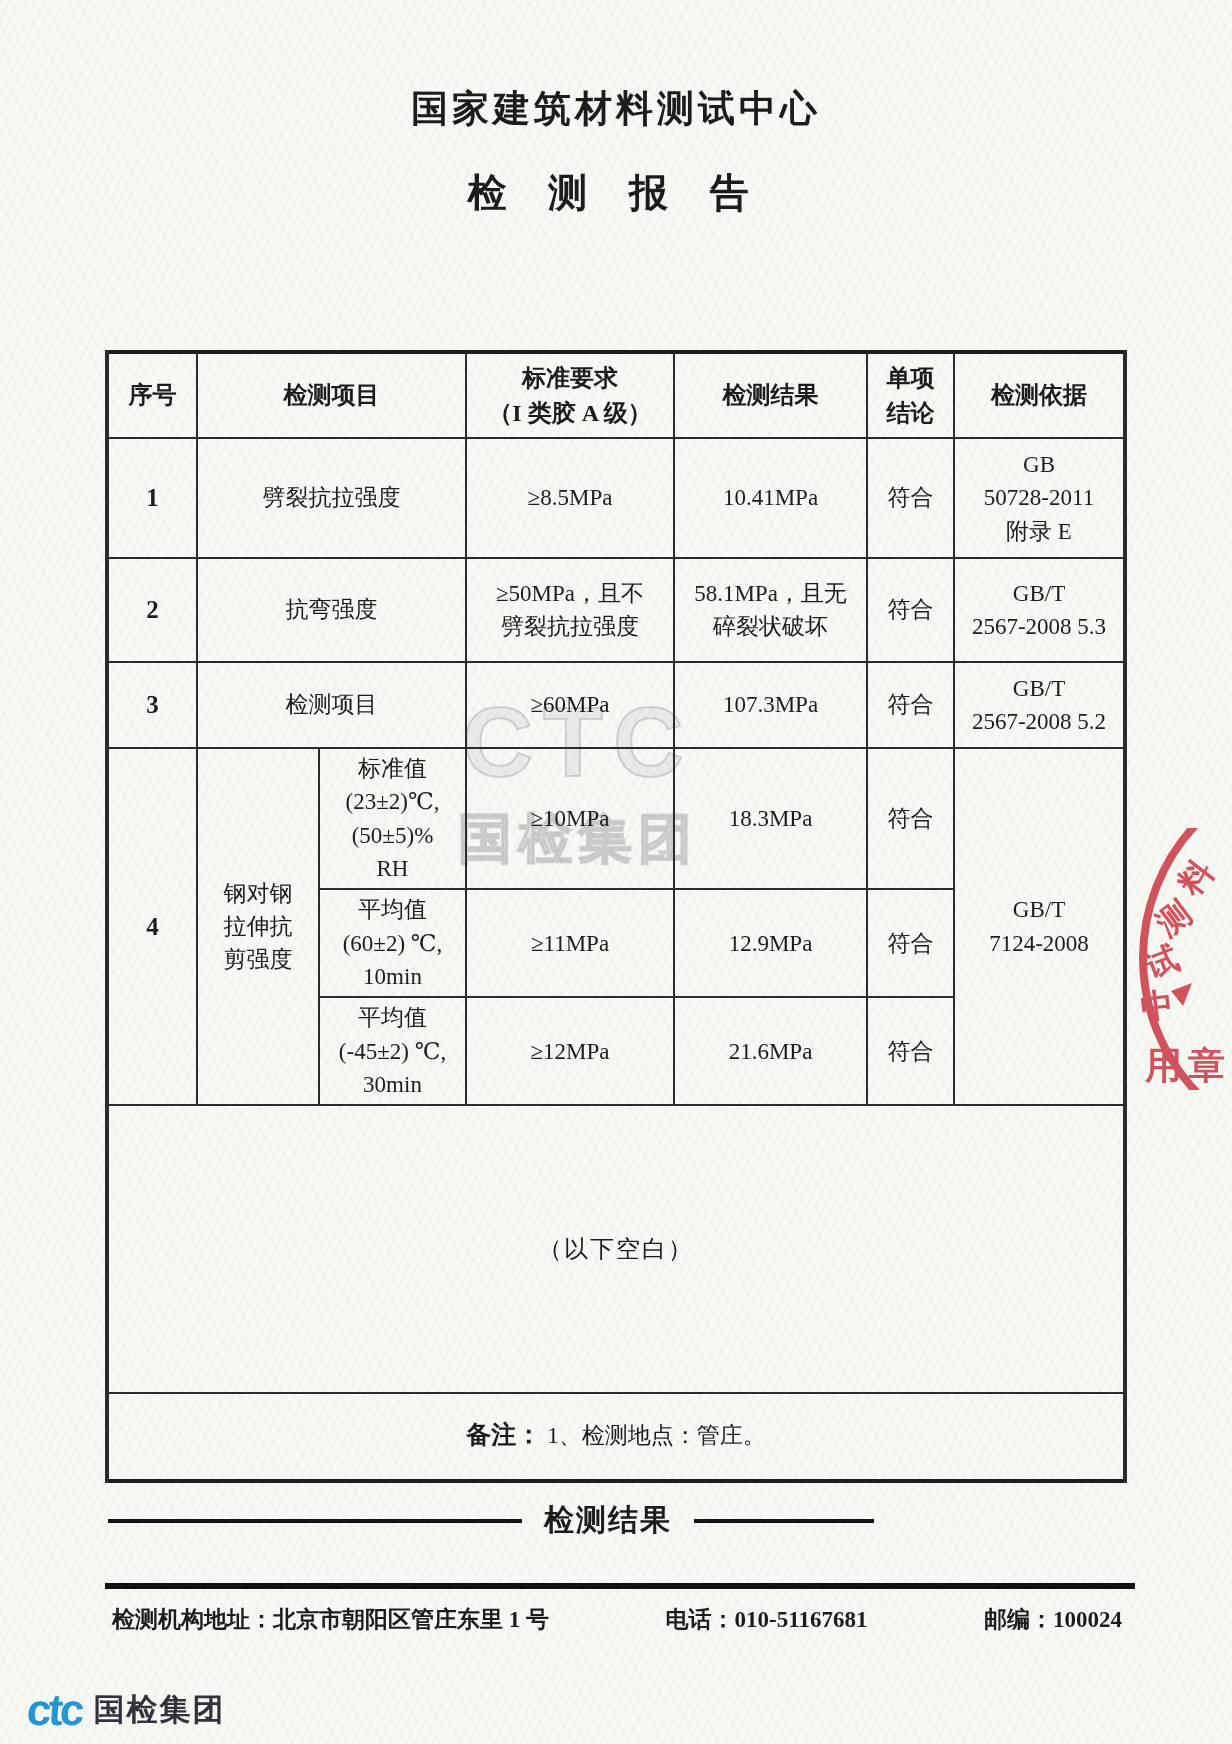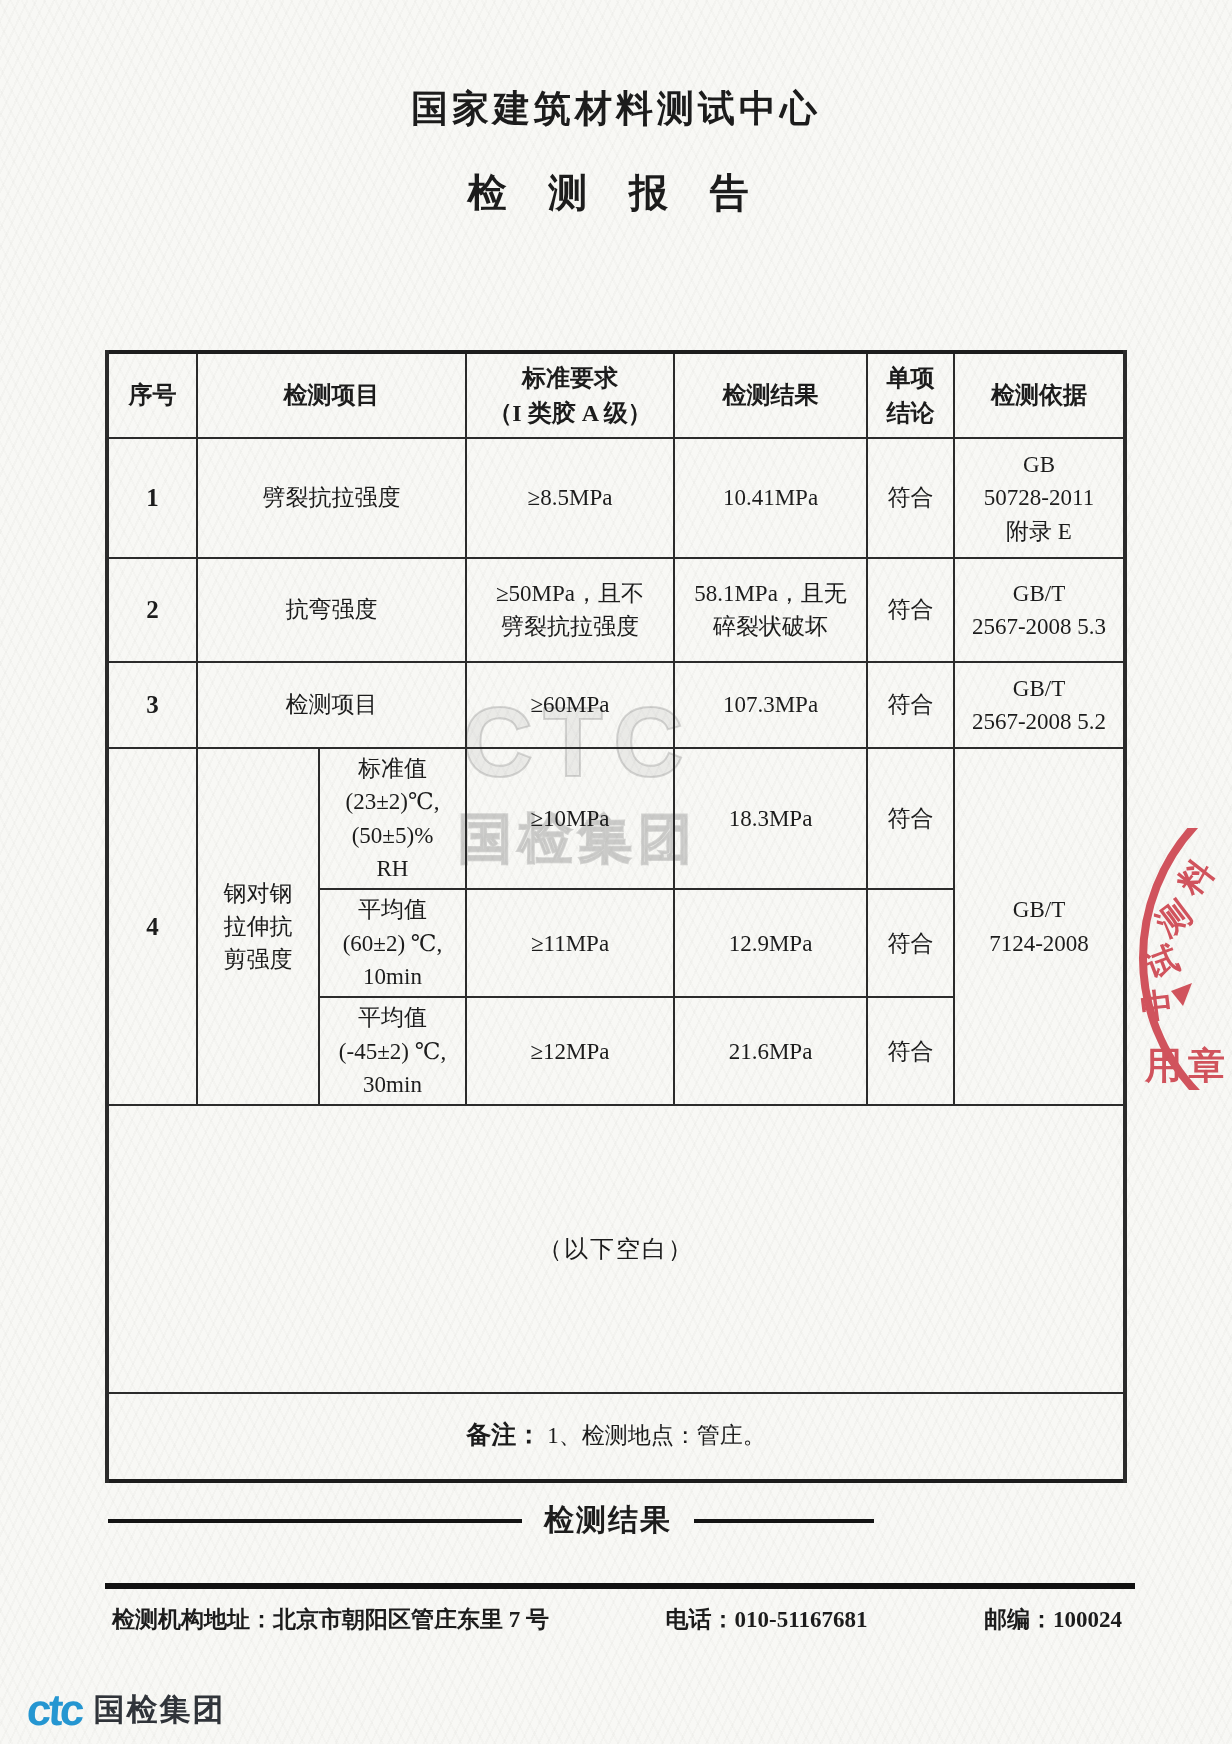"北京市朝阳区管庄东里 7 号" span { text: 7 -> 1 }
